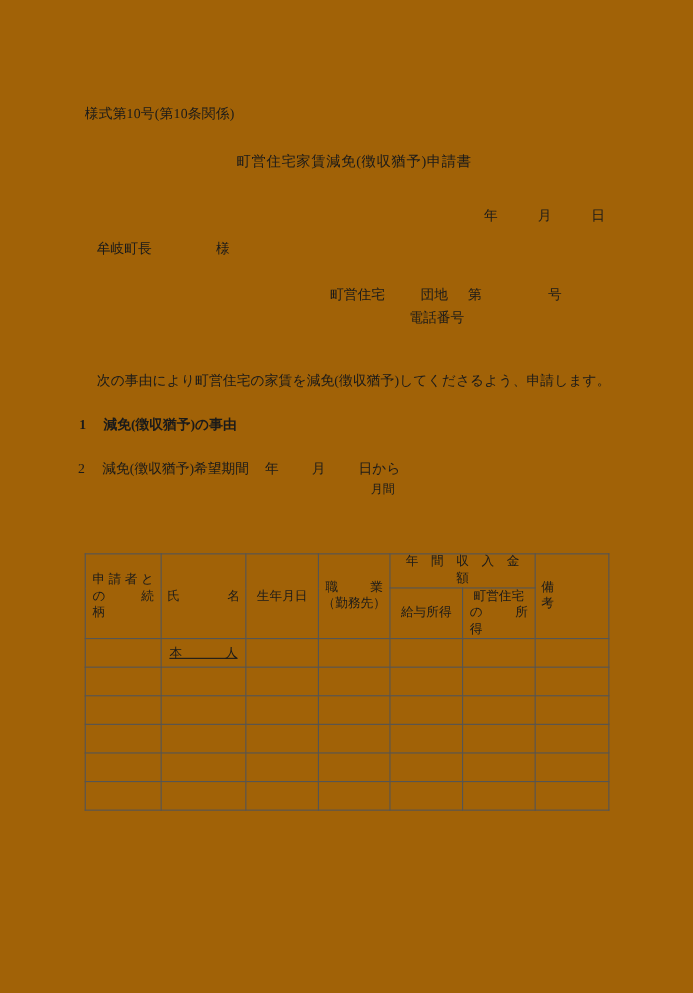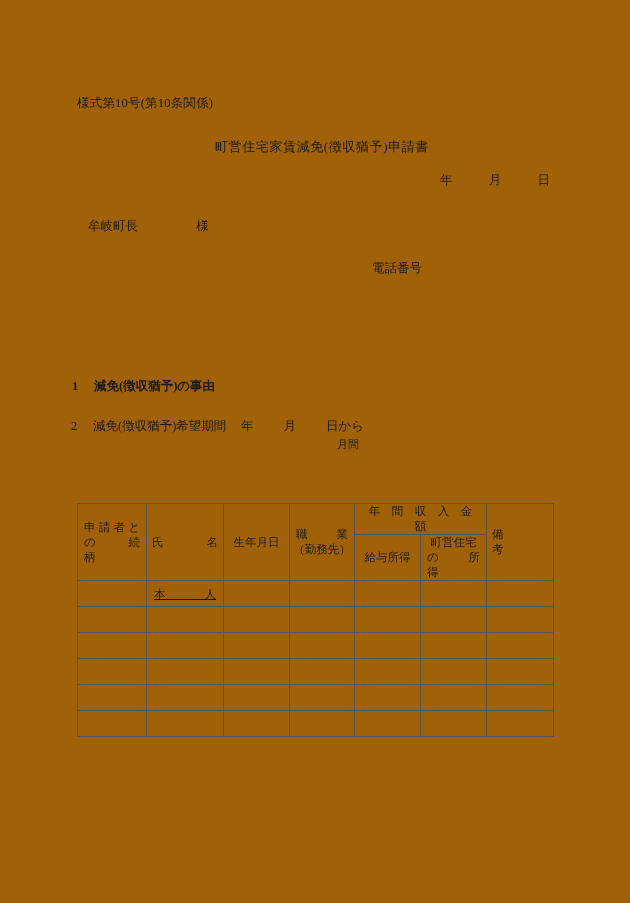"年 月 日" .date-line { top: 172px -> 188px }
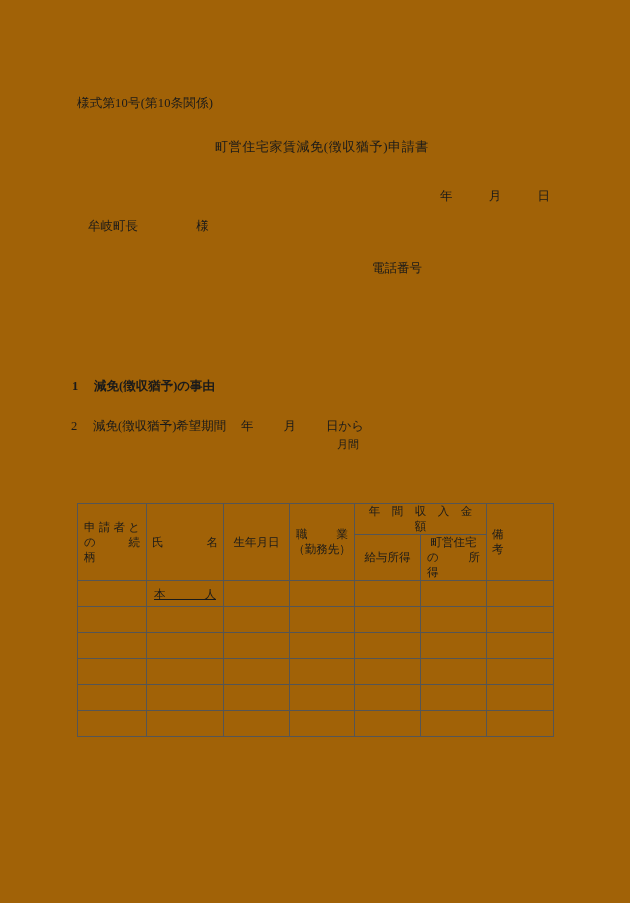"町営住宅 団地 第 号" span.row { html: none -> <span> <span>町営住宅</span> <span></span> <span>団地</span> <span></span> <span>第</span> <span></span> <span>号</span> </span> }
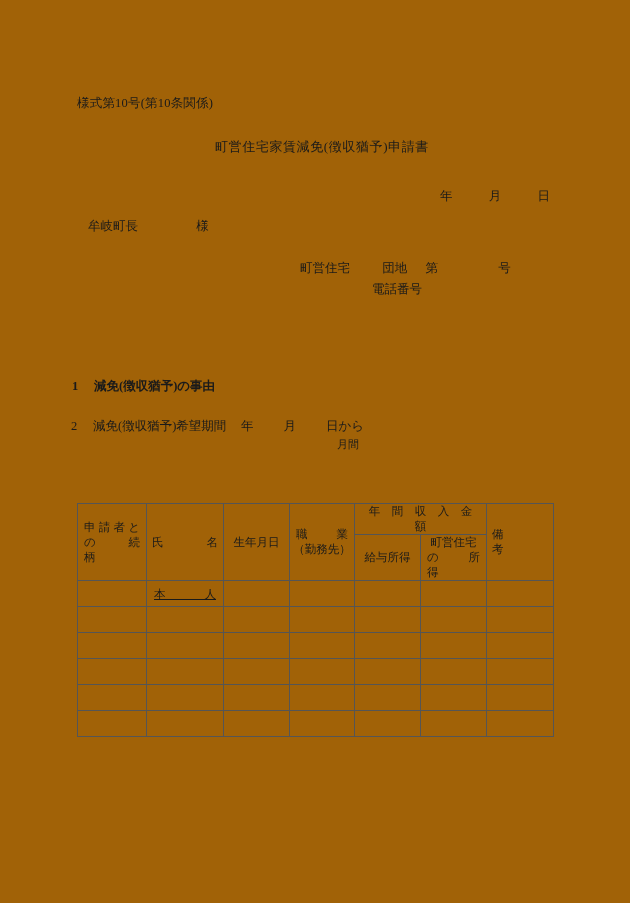"次の事由により町営住宅の家賃を減免(徴収猶予)してくださるよう、申請します。" div.abs { html: none -> <div>次の事由により町営住宅の家賃を減免(徴収猶予)してくださるよう、申請します。</div> }
